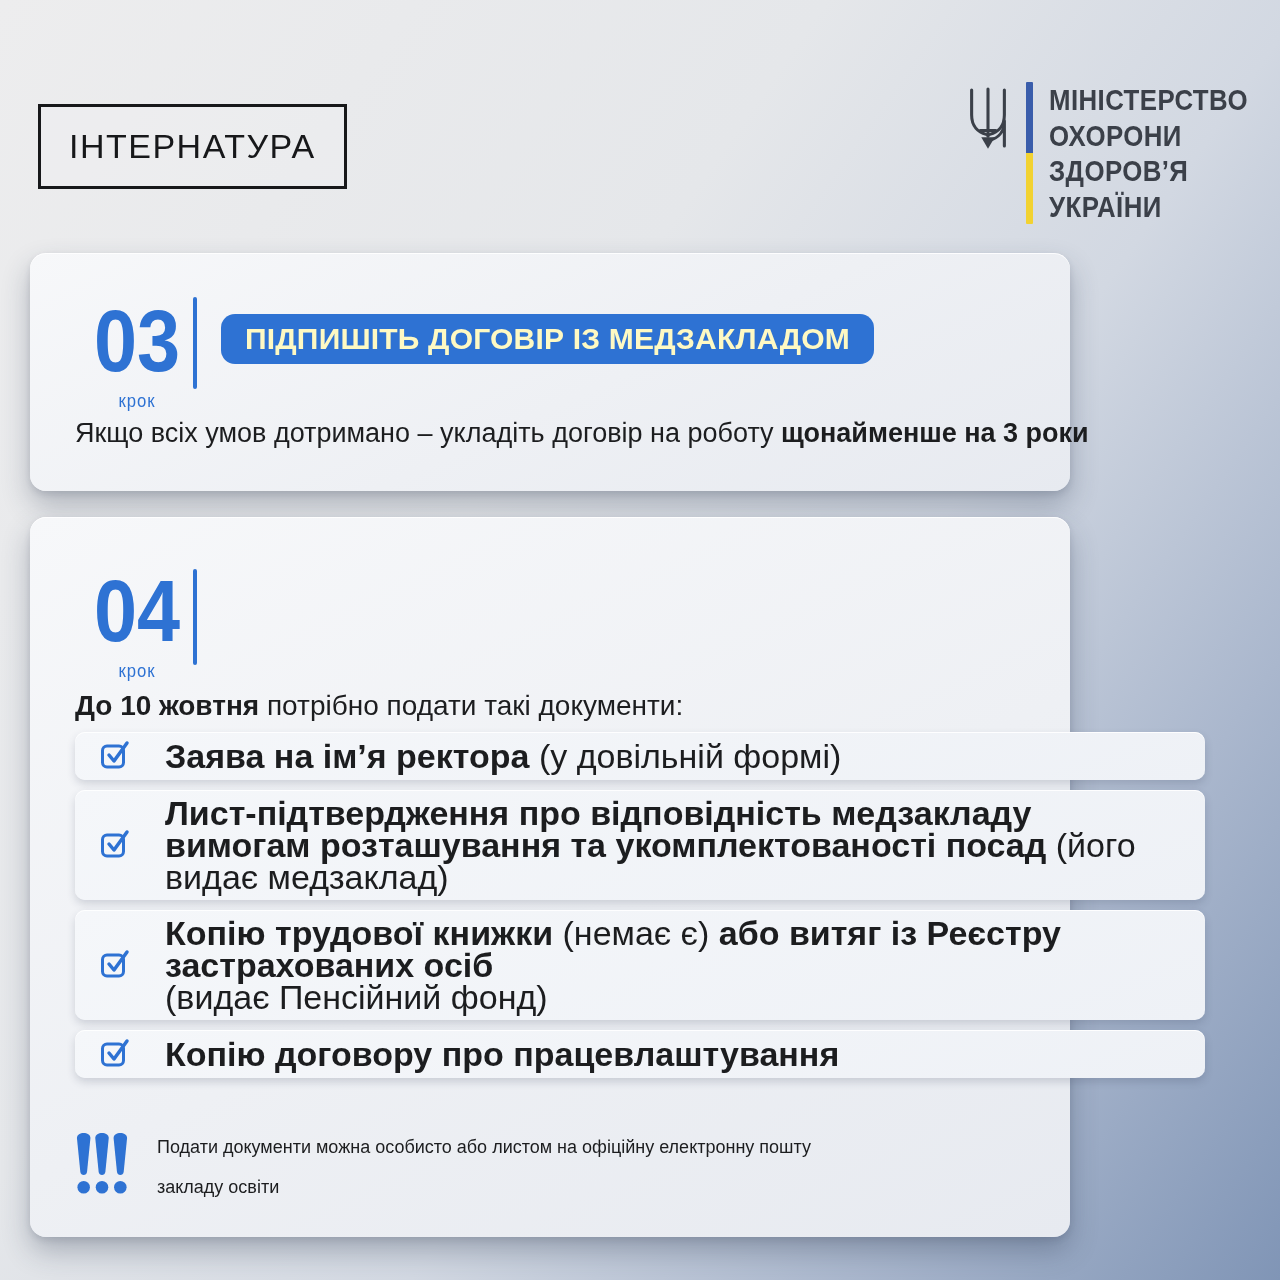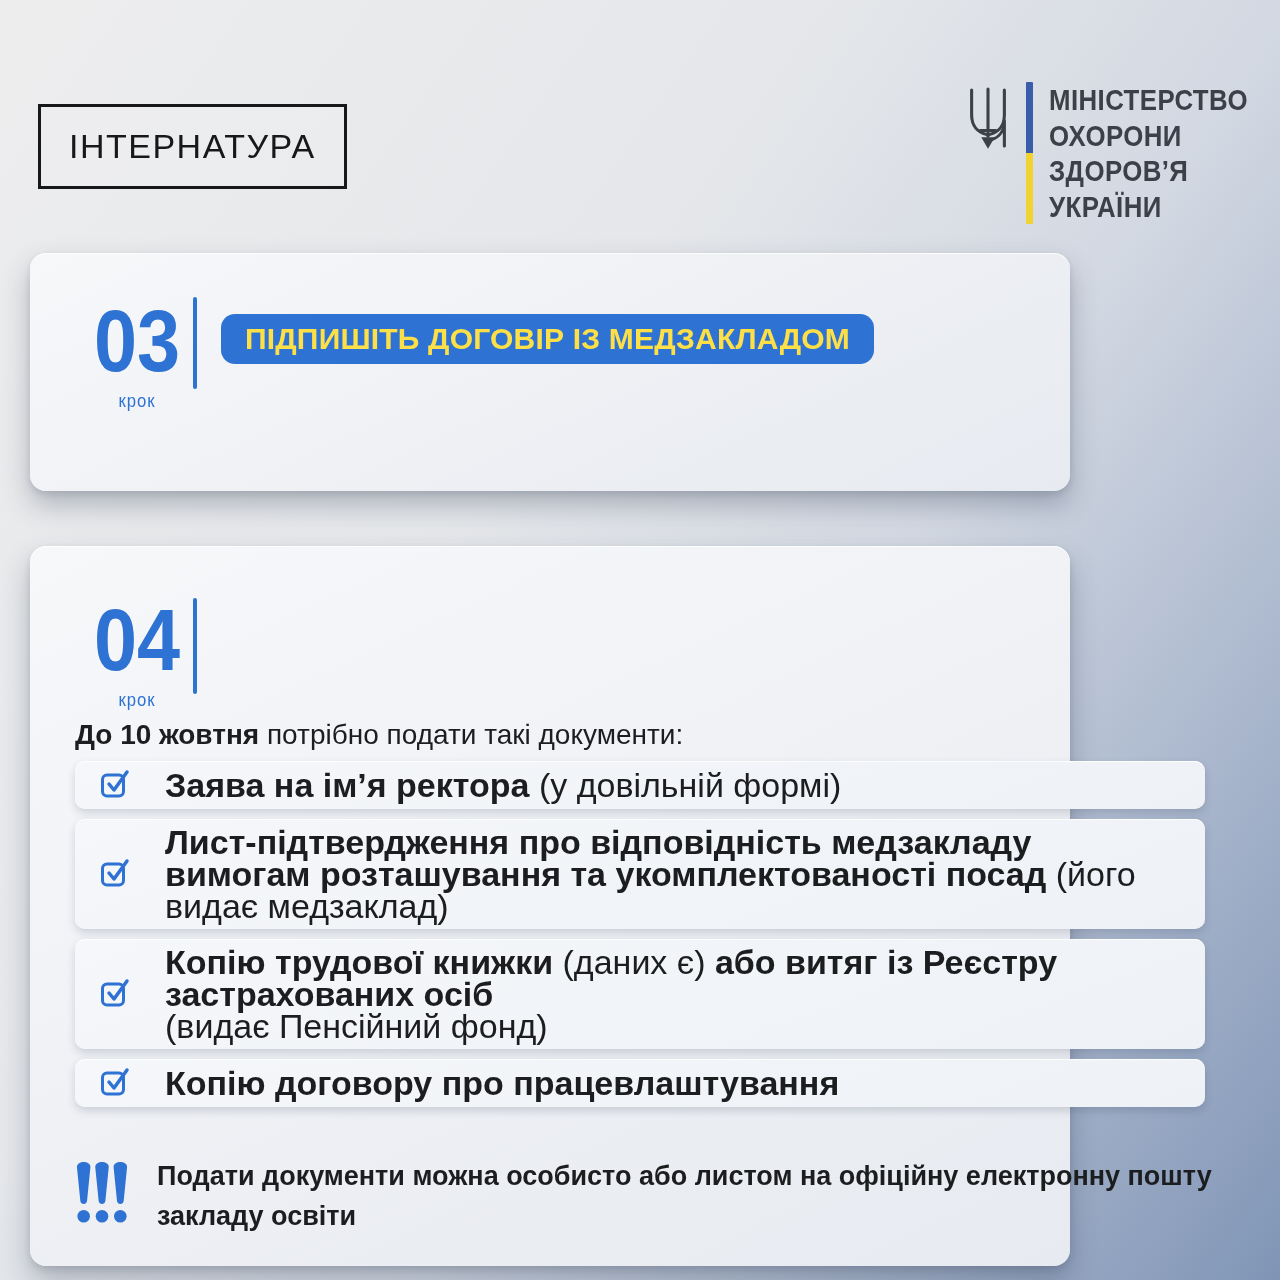"ПІДПИШІТЬ ДОГОВІР ІЗ МЕДЗАКЛАДОМ" .pill { color: #fde047 -> #fef9c3 }
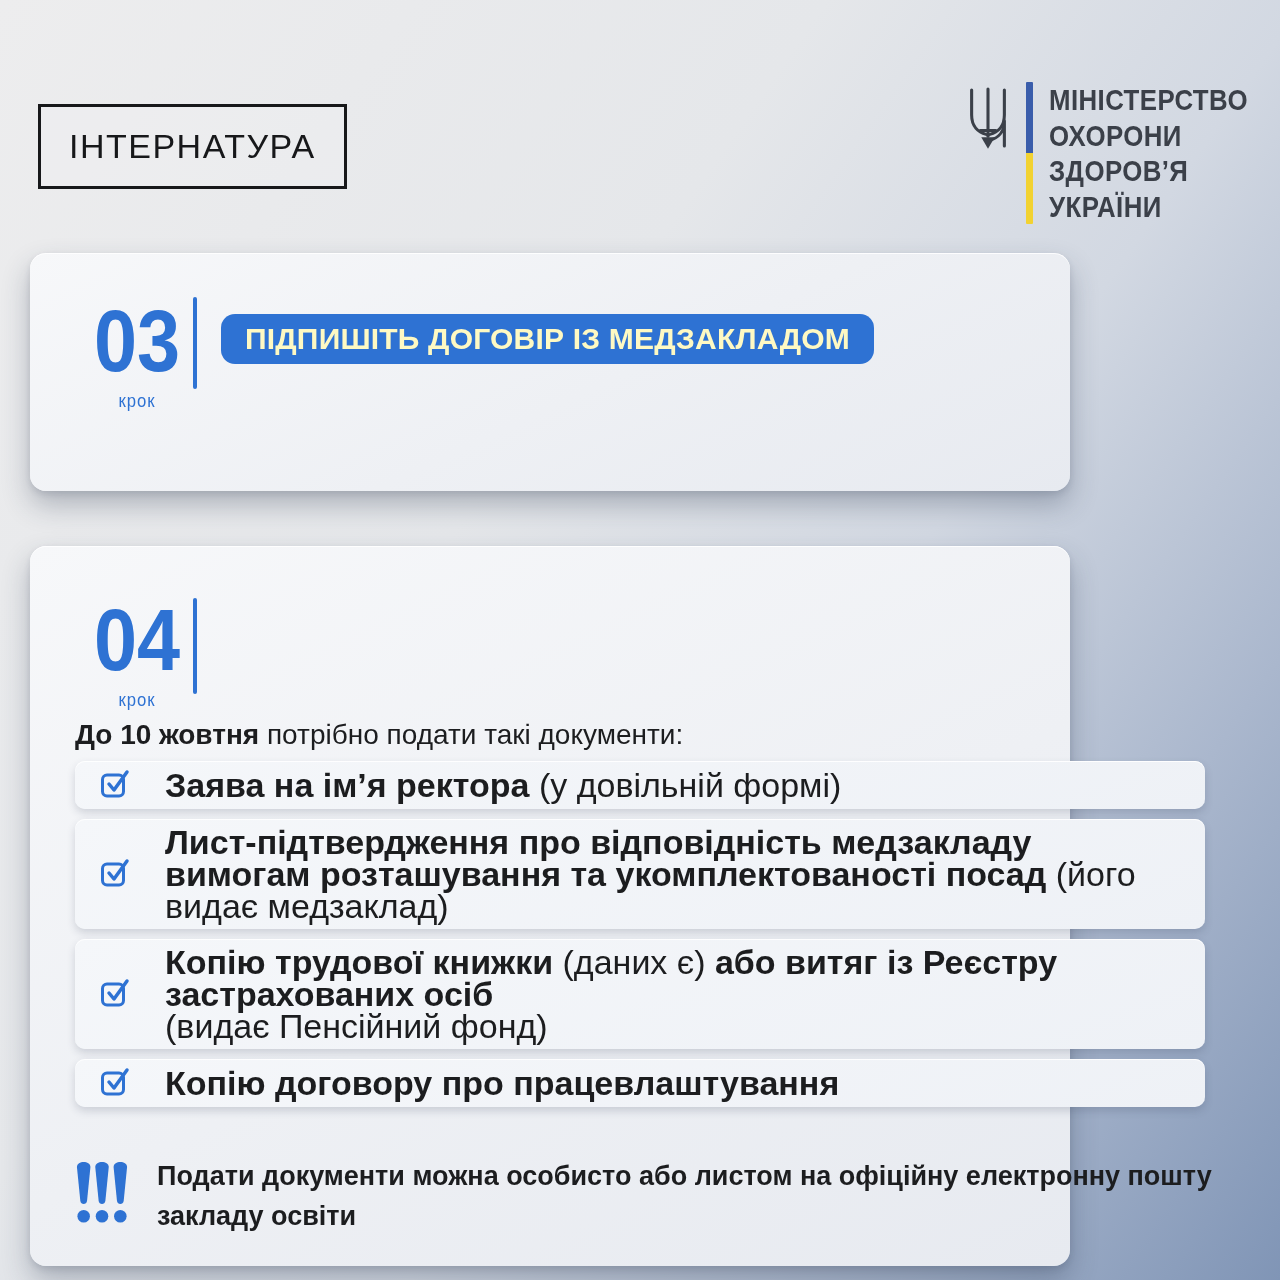"Якщо всіх умов дотримано –" div.bodytext { html: none -> <div> <span>Якщо всіх умов дотримано – укладіть договір на роботу </span><span>щонайменше на 3 роки</span> </div> }
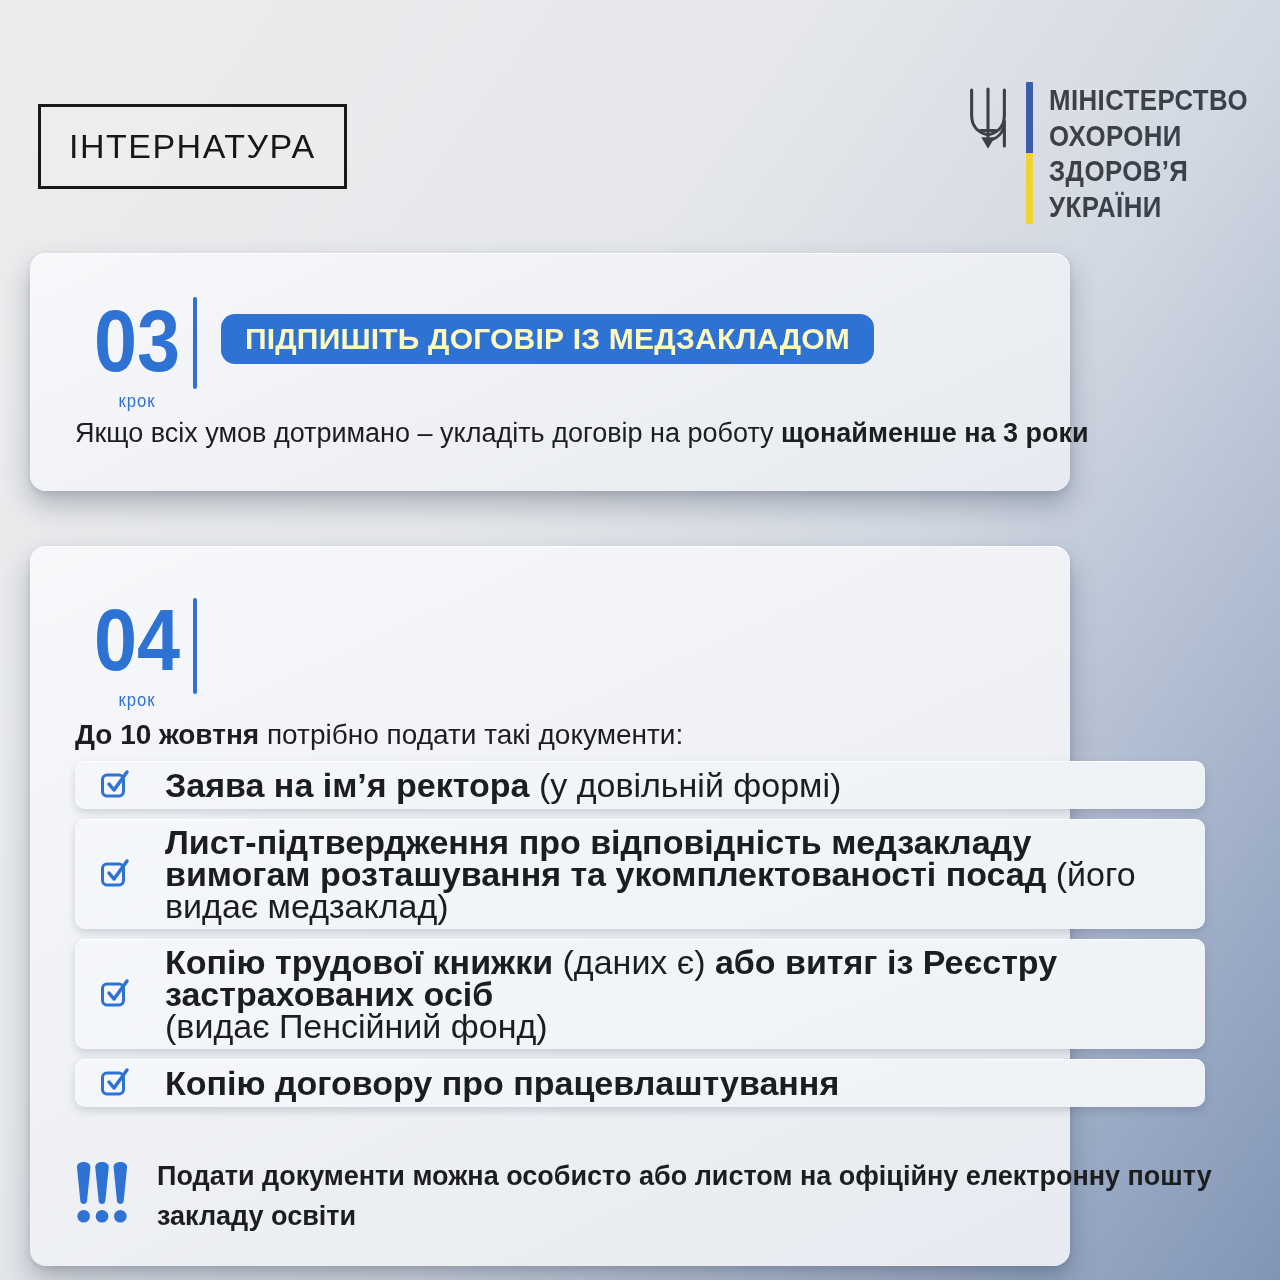"04" .card2 { margin-top: 29px -> none }
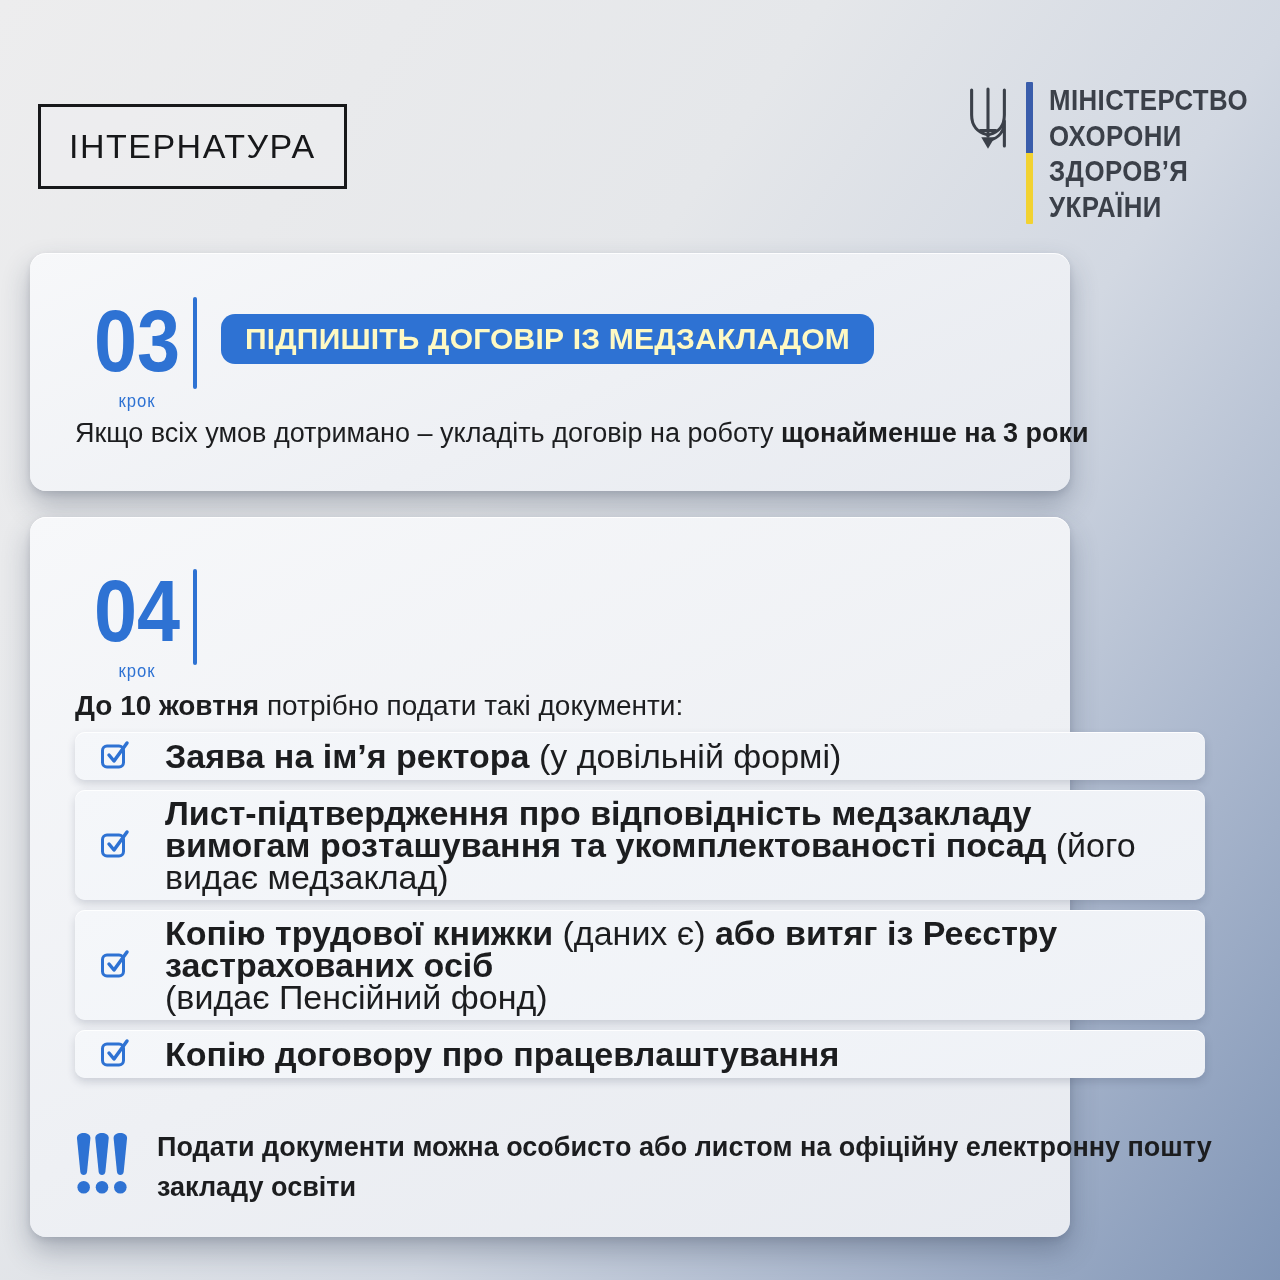"(даних є)" span { text: даних -> немає }
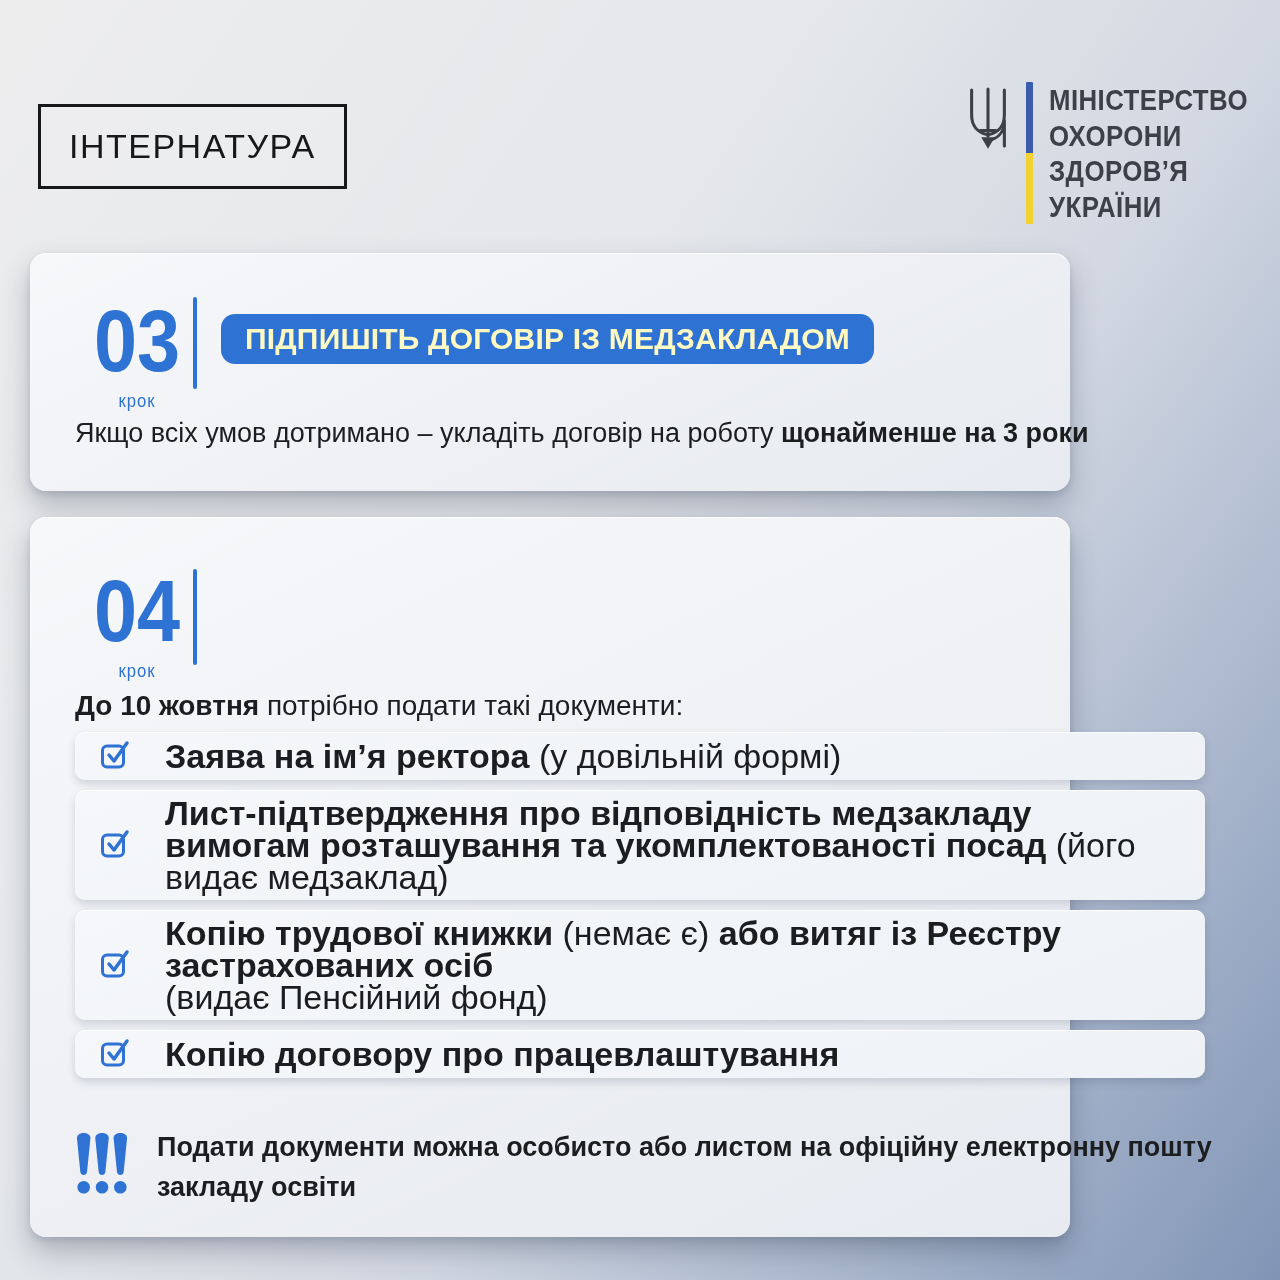"Подати документи можна особисто або" .note .ntext { font-size: 27px -> 18px; font-weight: 700 -> 400 }
